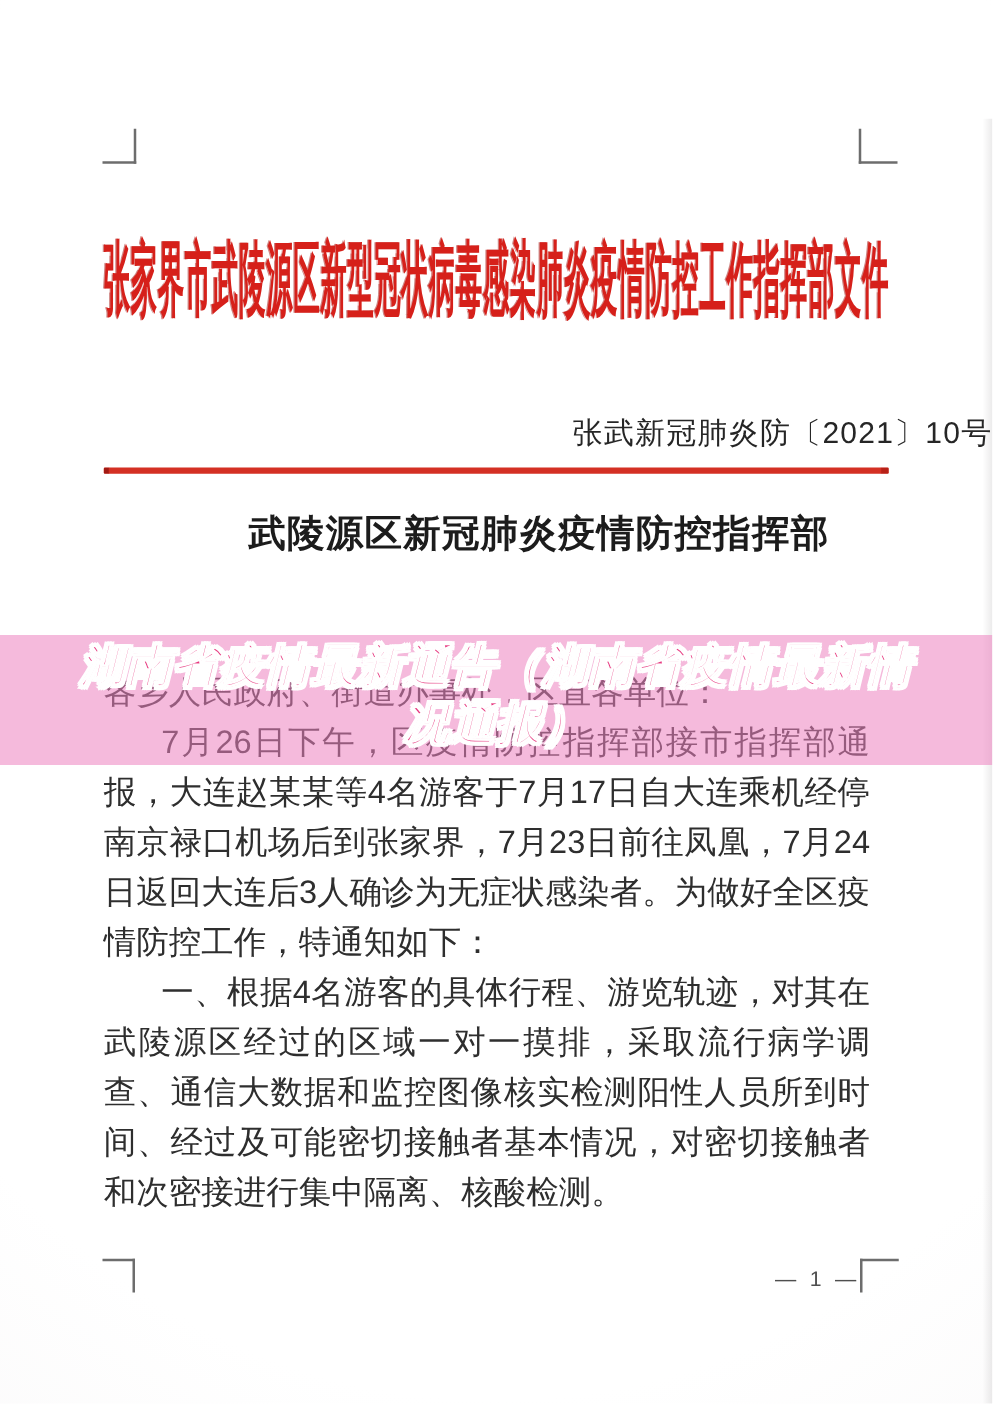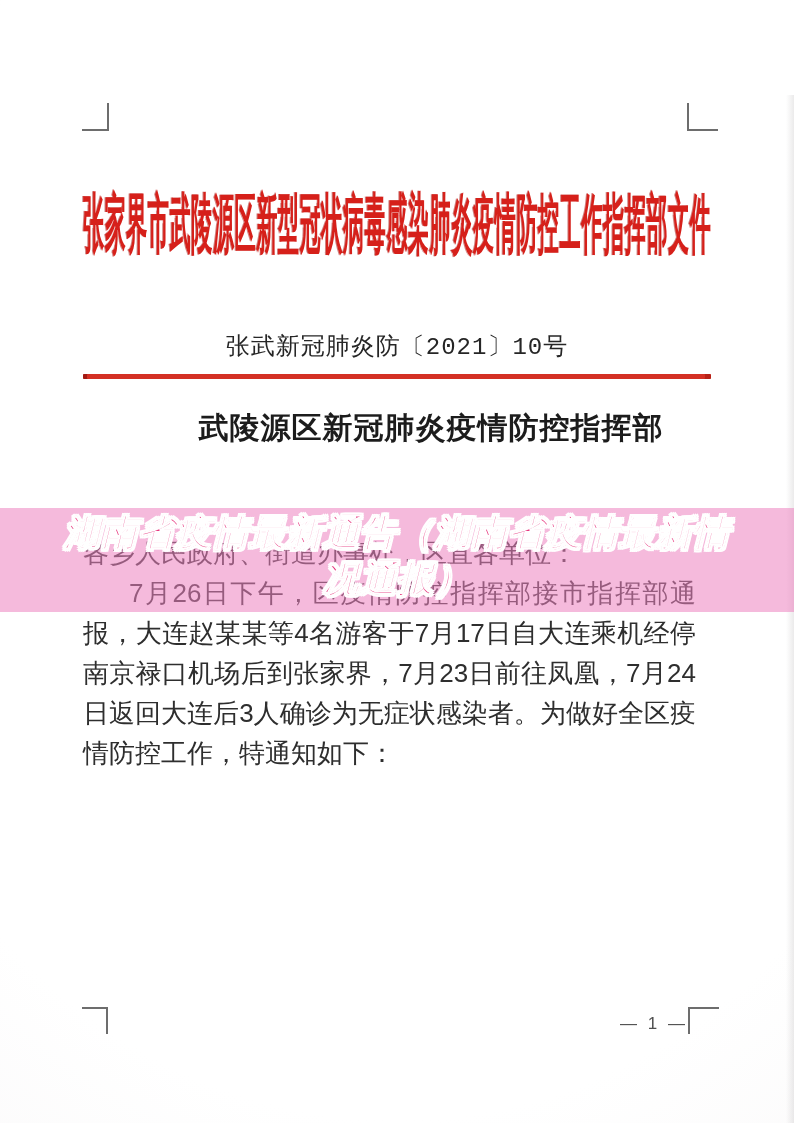"张武新冠肺炎防〔2021〕10号" .doc-number { font-family: Liberation Mono, monospace -> none; text-align: center -> right }
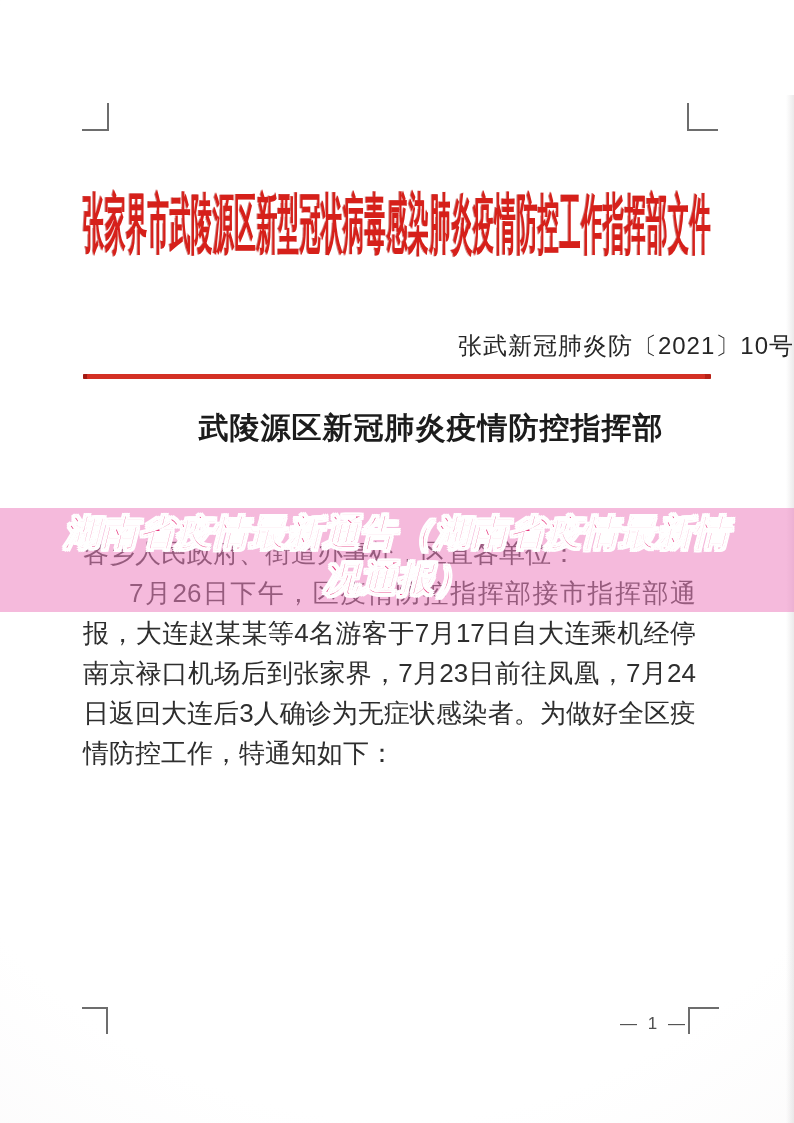"一、根据4名游客的具体行程、游览轨迹，对其在武陵源区经过的区域一对一摸排，采取流" p.indent { html: none -> <p>一、根据4名游客的具体行程、游览轨迹，对其在武陵源区经过的区域一对一摸排，采取流行病学调查、通信大数据和监控图像核实检测阳性人员所到时间、经过及可能密切接触者基本情况，对密切接触者和次密接进行集中隔离、核酸检测。</p> }
